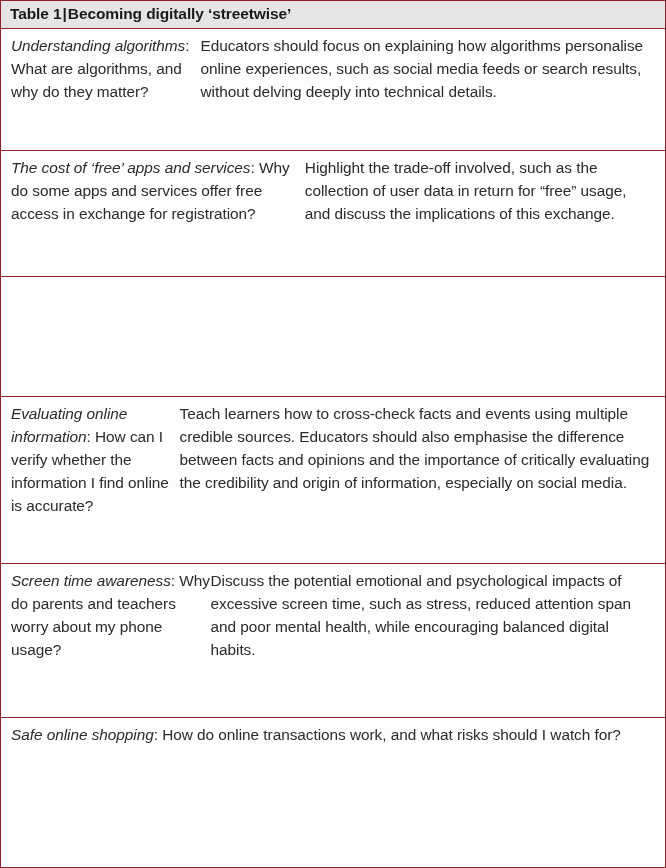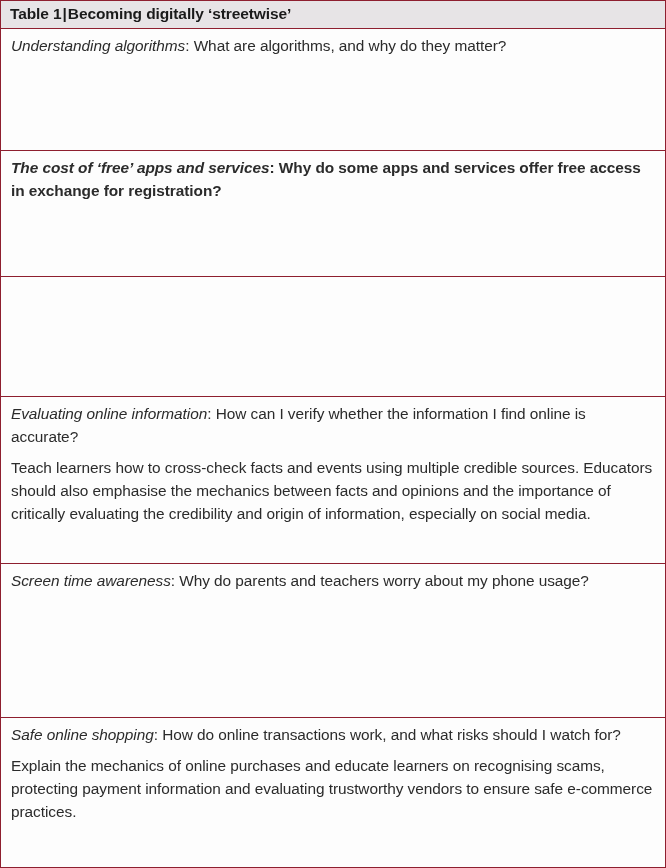"Understanding algorithms: What are" .table-row { flex-direction: column -> row }
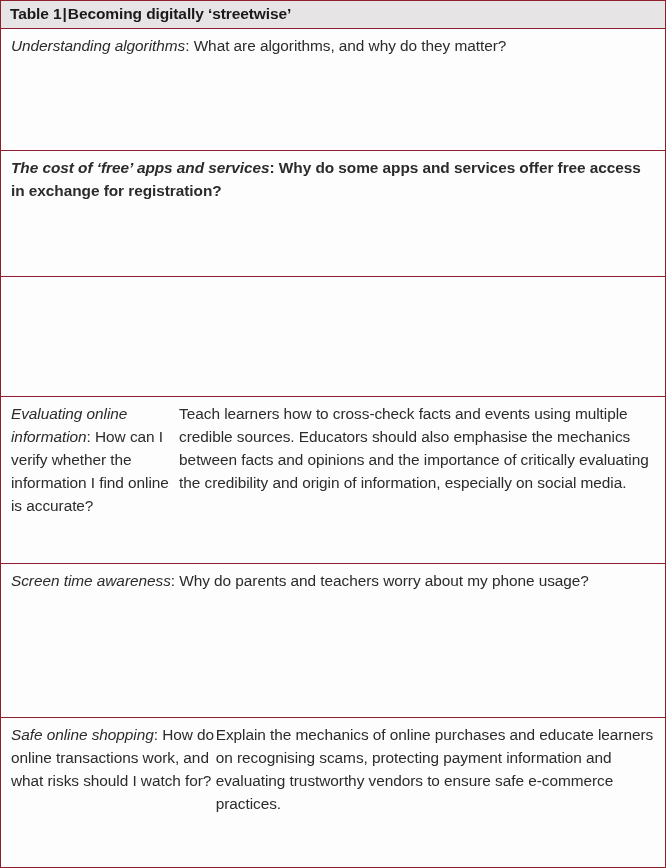"Educators should focus on explaining" p.qa-answer { html: none -> <p>Educators should focus on explaining how algorithms personalise online experiences, such as social media feeds or search results, without delving deeply into technical details.</p> }
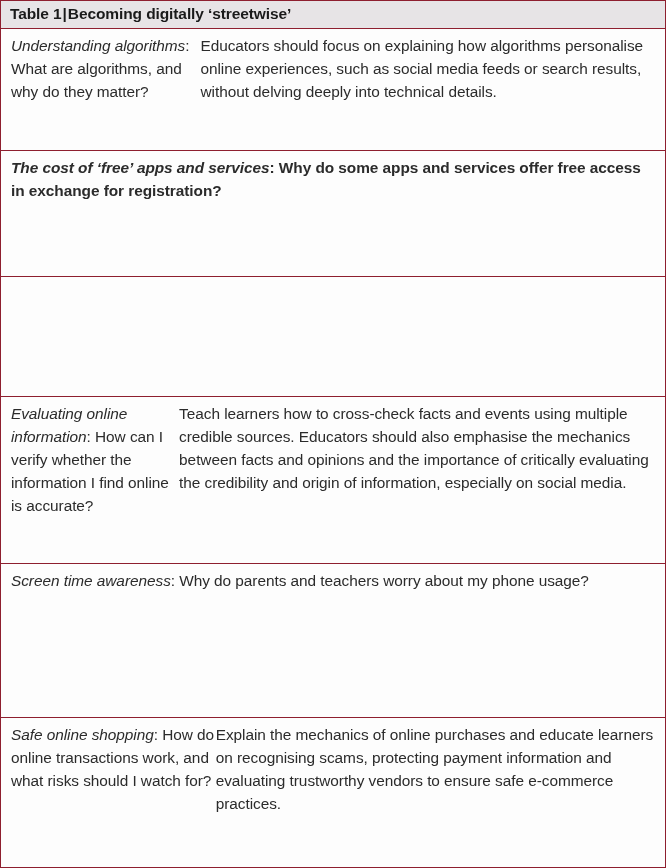"The cost of ‘free’ apps" .row-2 { font-weight: bold -> none }
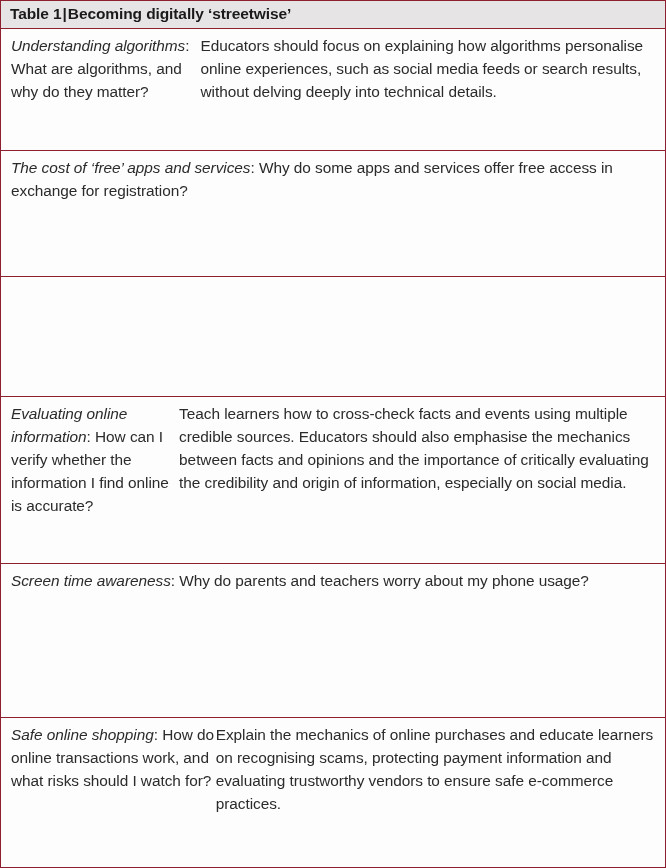"Highlight the trade-off involved, such" p.qa-answer { html: none -> <p>Highlight the trade-off involved, such as the collection of user data in return for “free” usage, and discuss the implications of this exchange.</p> }
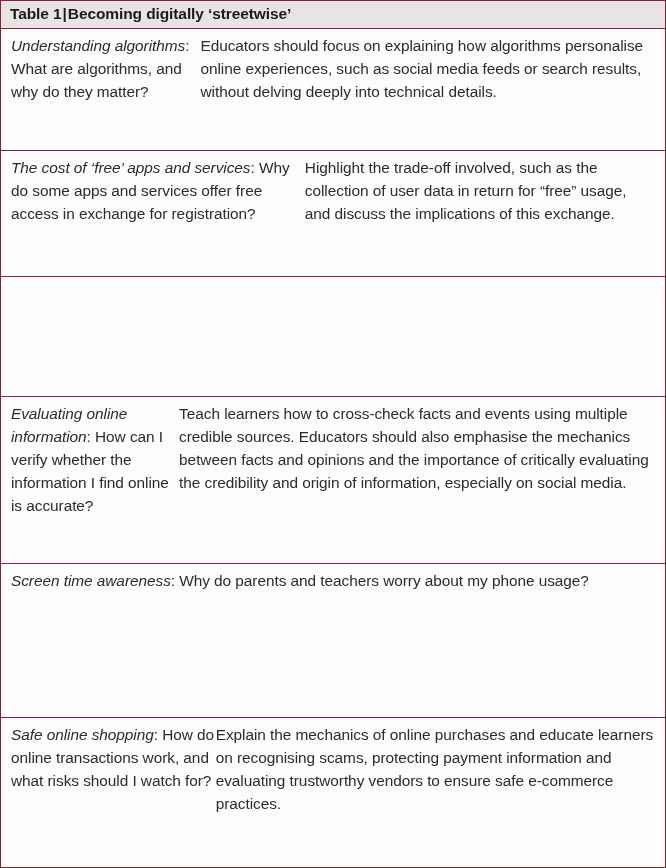"Teach learners how to cross-check" p.qa-answer { text: mechanics -> difference }
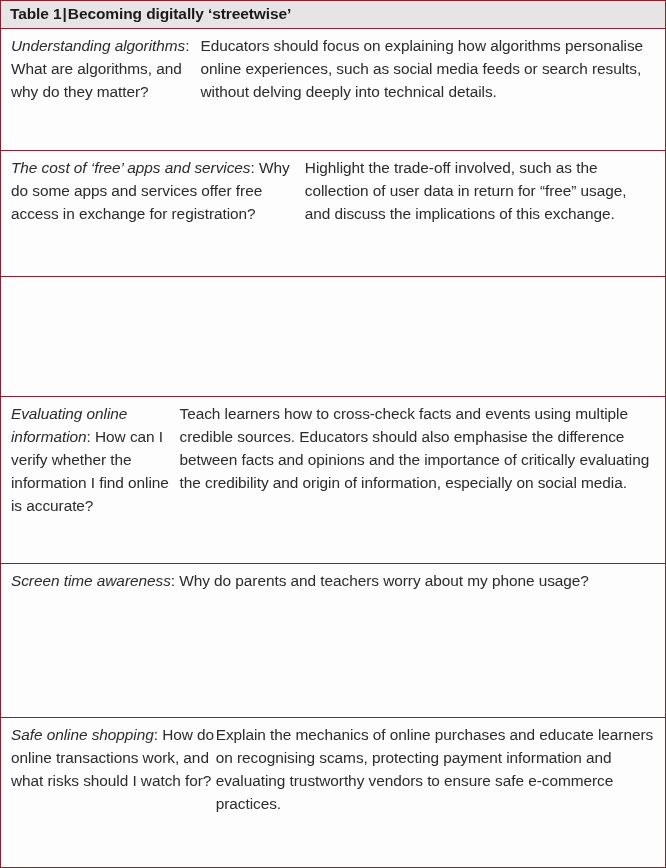"Discuss the potential emotional and" p.qa-answer { html: none -> <p>Discuss the potential emotional and psychological impacts of excessive screen time, such as stress, reduced attention span and poor mental health, while encouraging balanced digital habits.</p> }
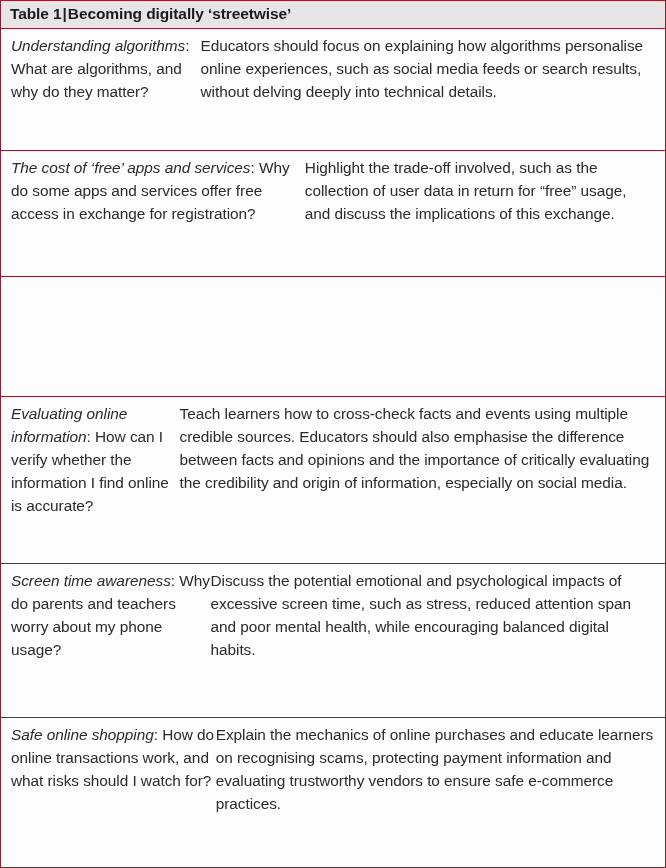"Explain the mechanics of online" p.qa-answer { html: <p>Explain the mechanics of online purchases and educate learners on recognising scams, protecting payment information and evaluating trustworthy vendors to ensure safe e-commerce practices.</p> -> none }
